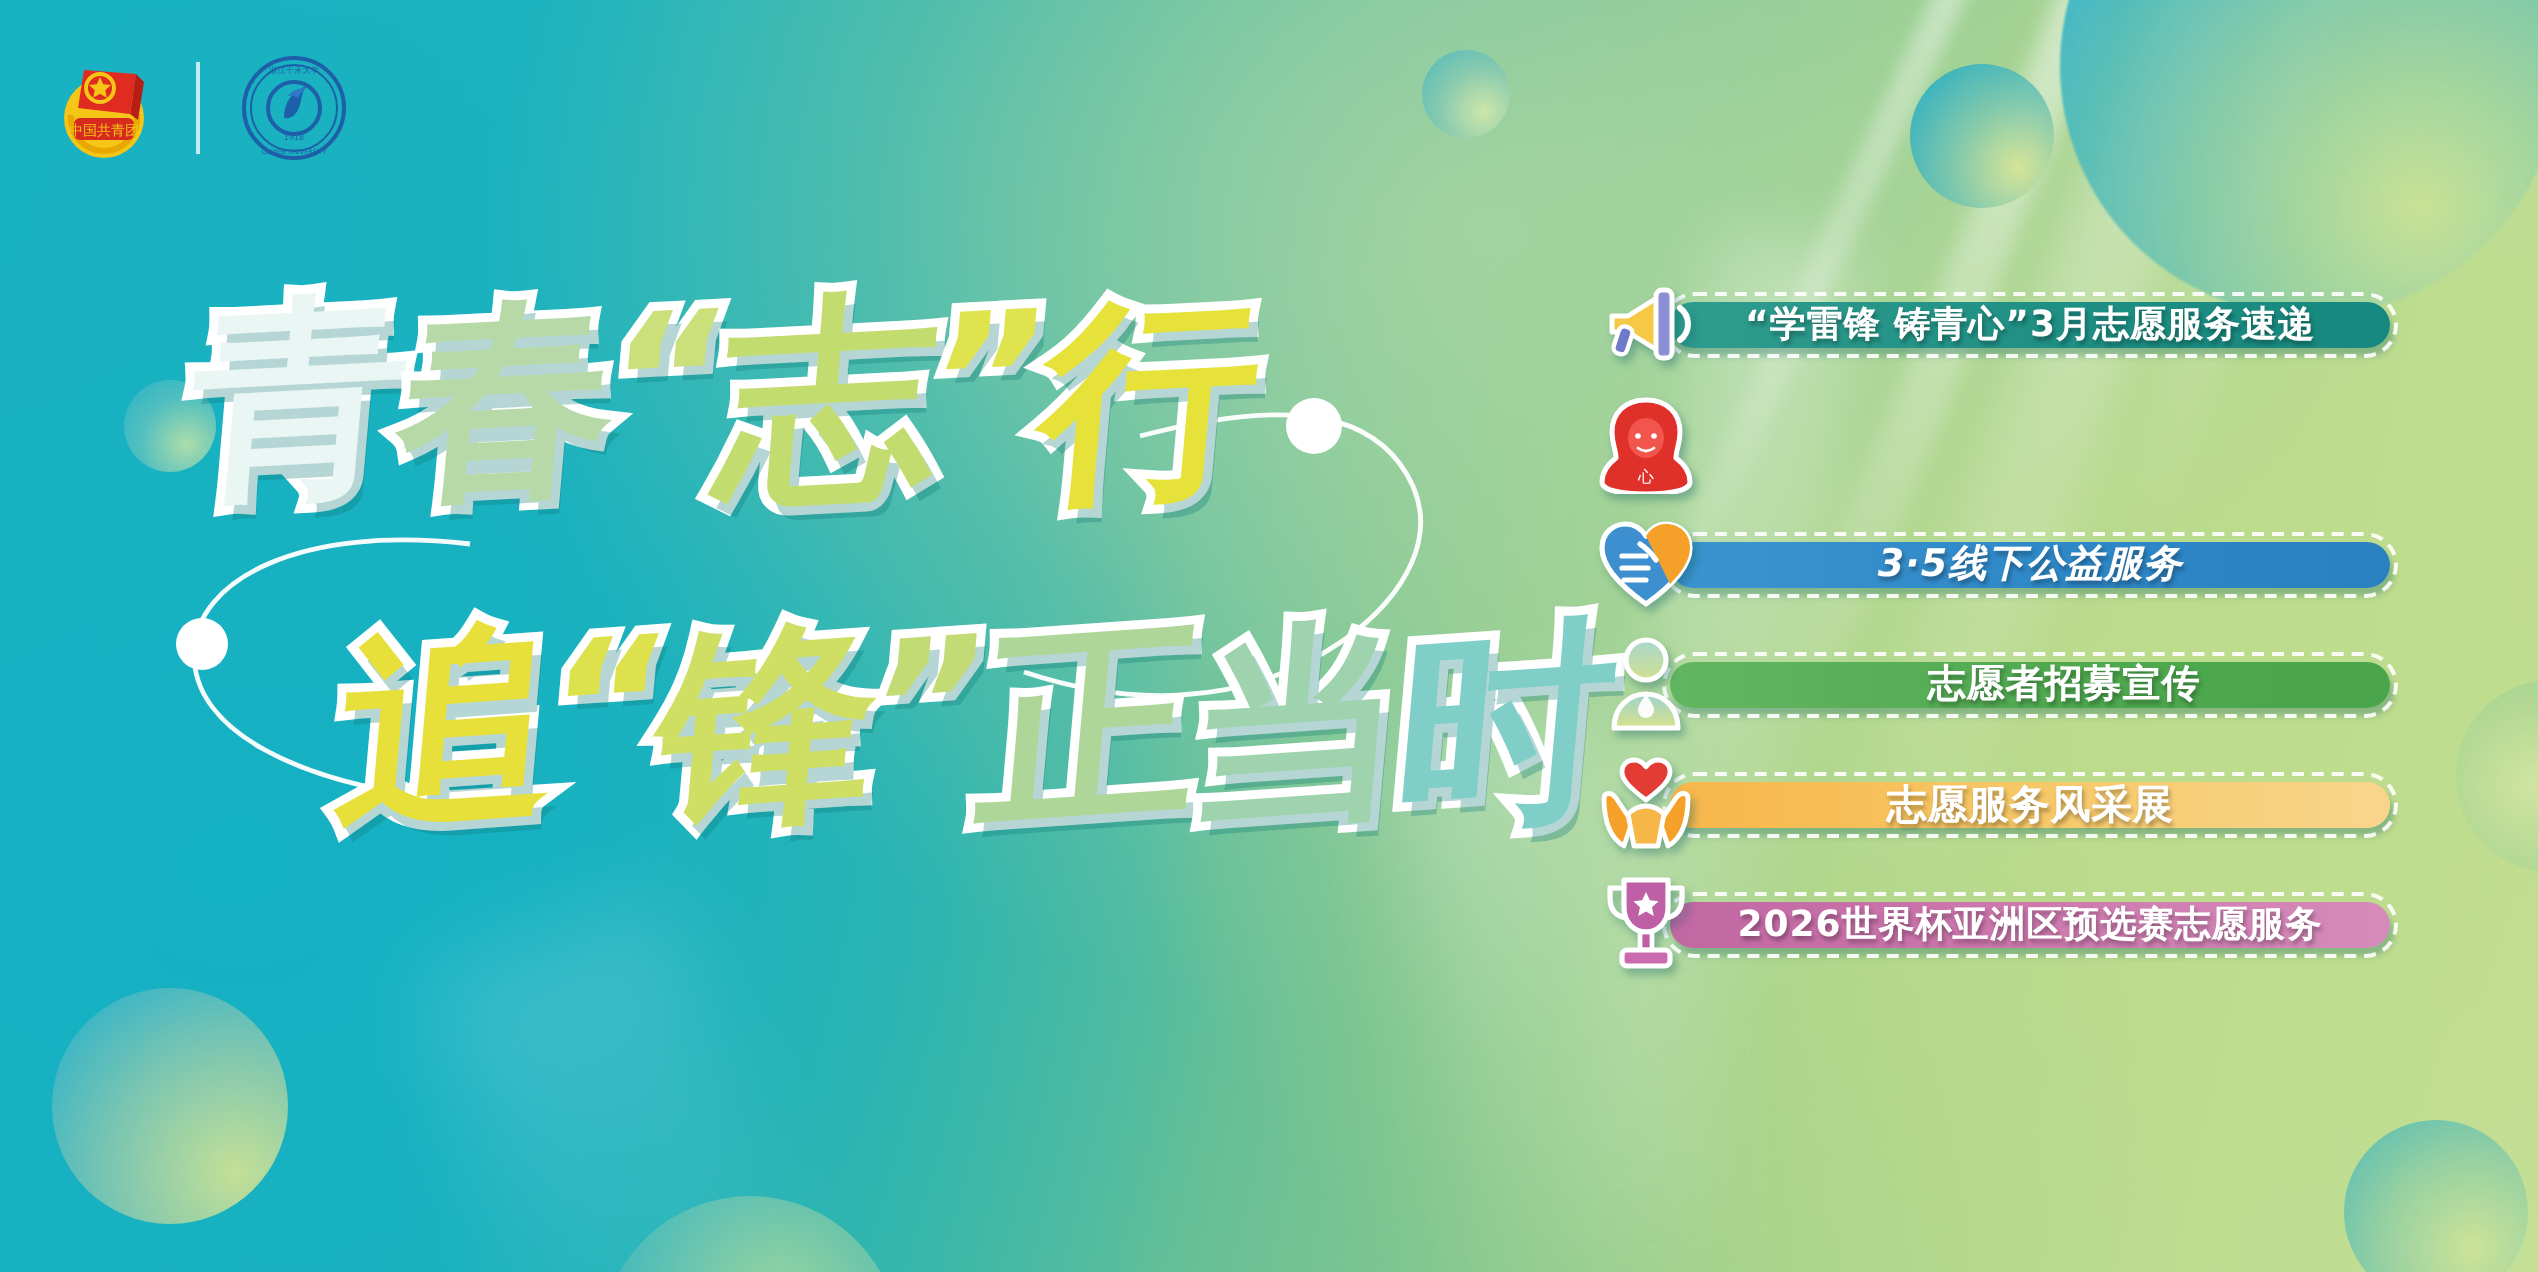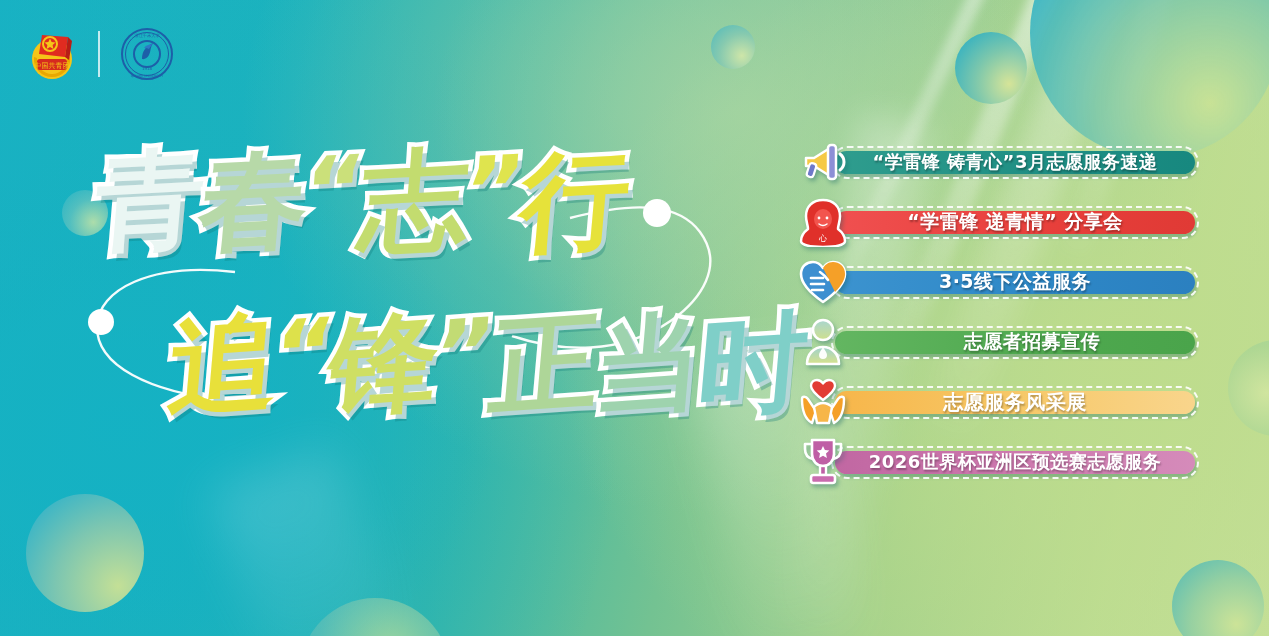"“学雷锋 递青情” 分享会" div.pill { html: <div> <span>“学雷锋 递青情” 分享会</span> </div> -> none }
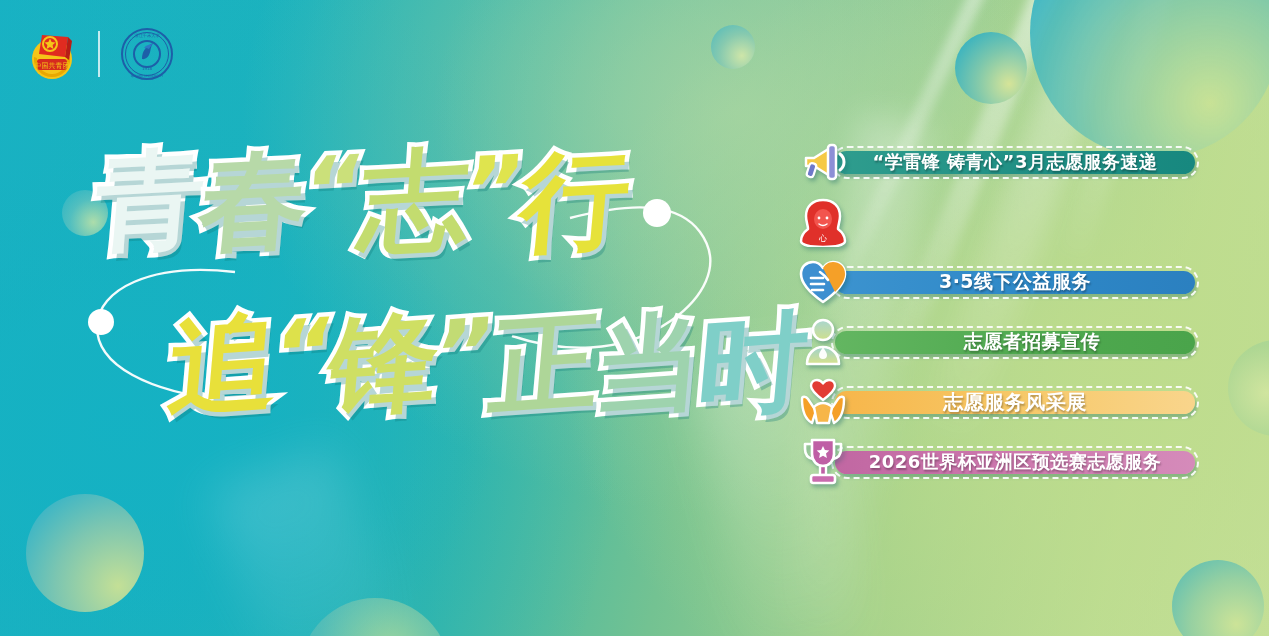"3·5线下公益服务" .pill-2 { font-style: none -> italic }
